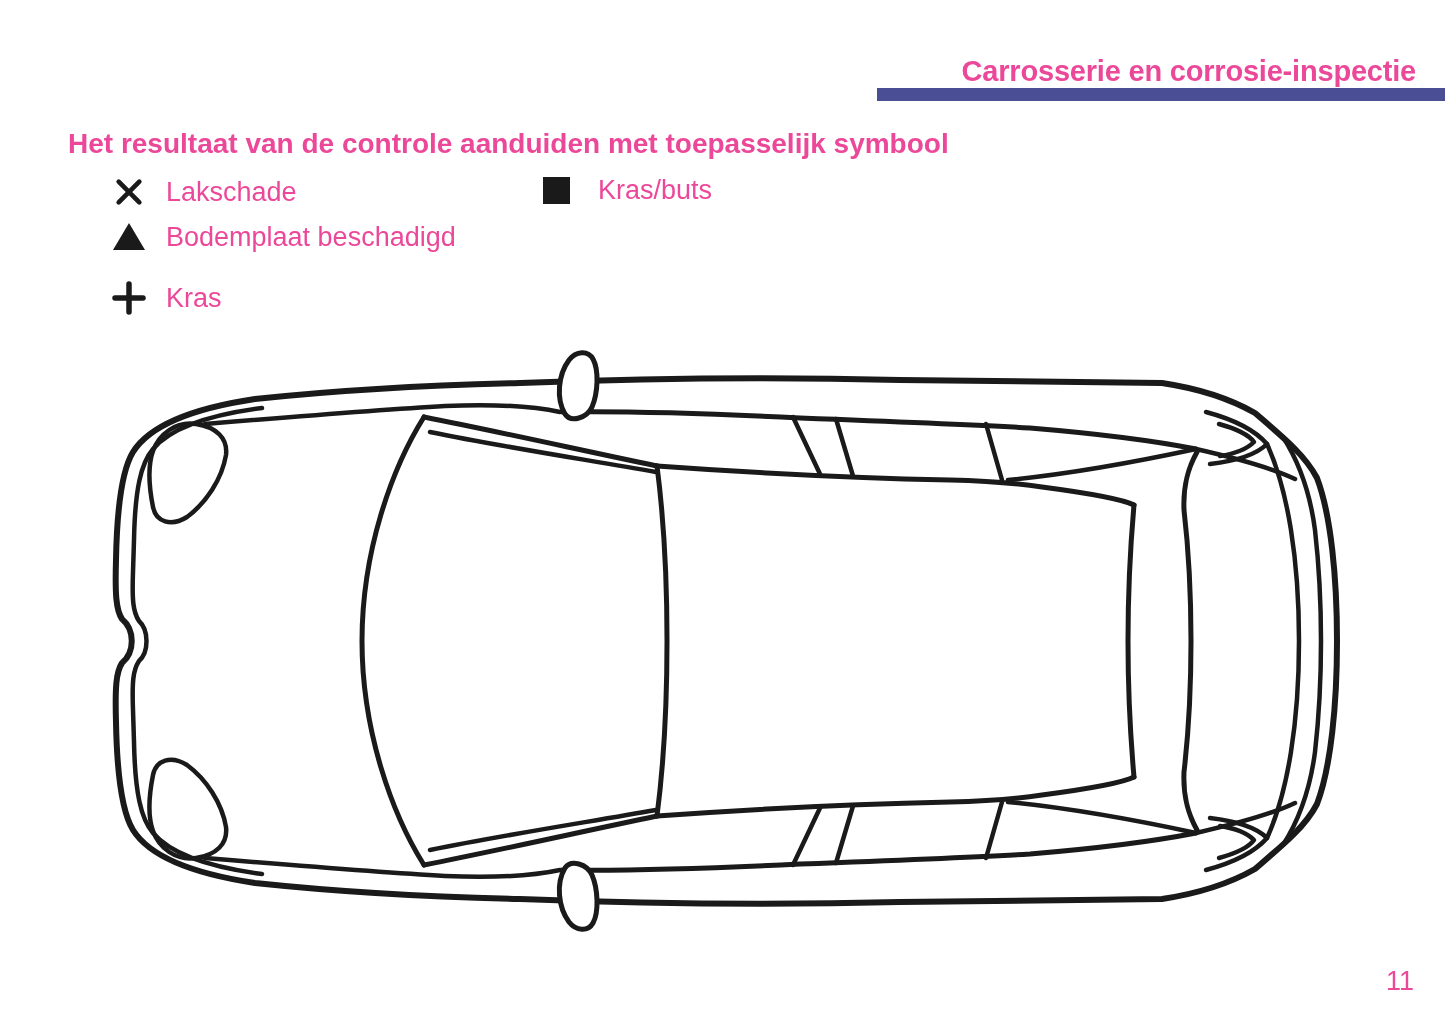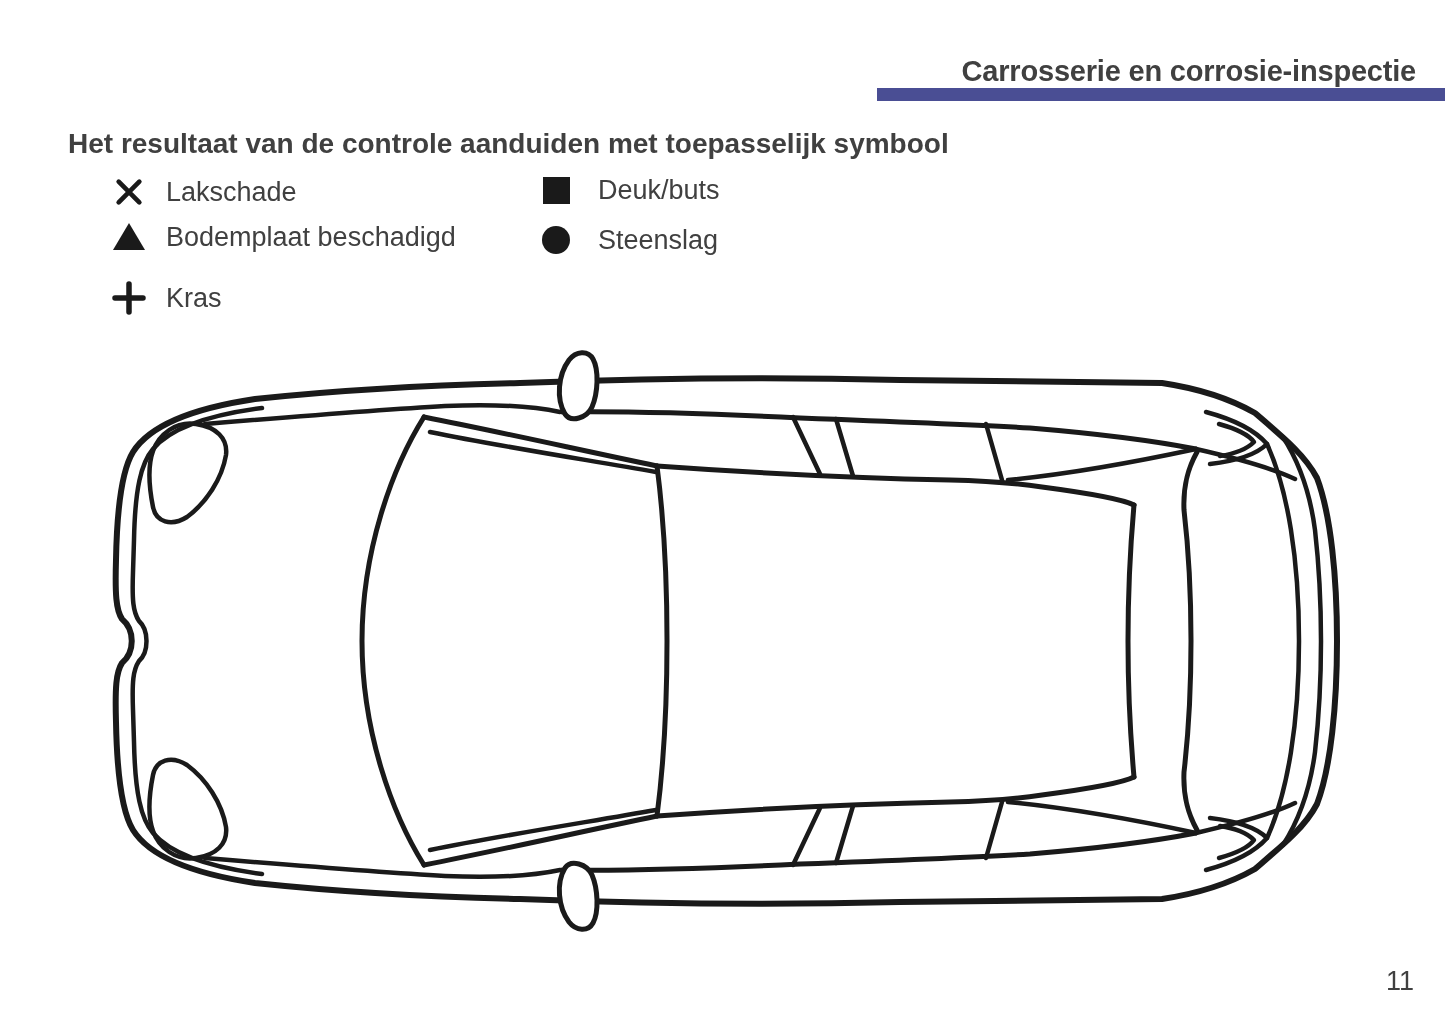"Carrosserie en corrosie-inspectie" .page { color: #404040 -> #ec4899 }
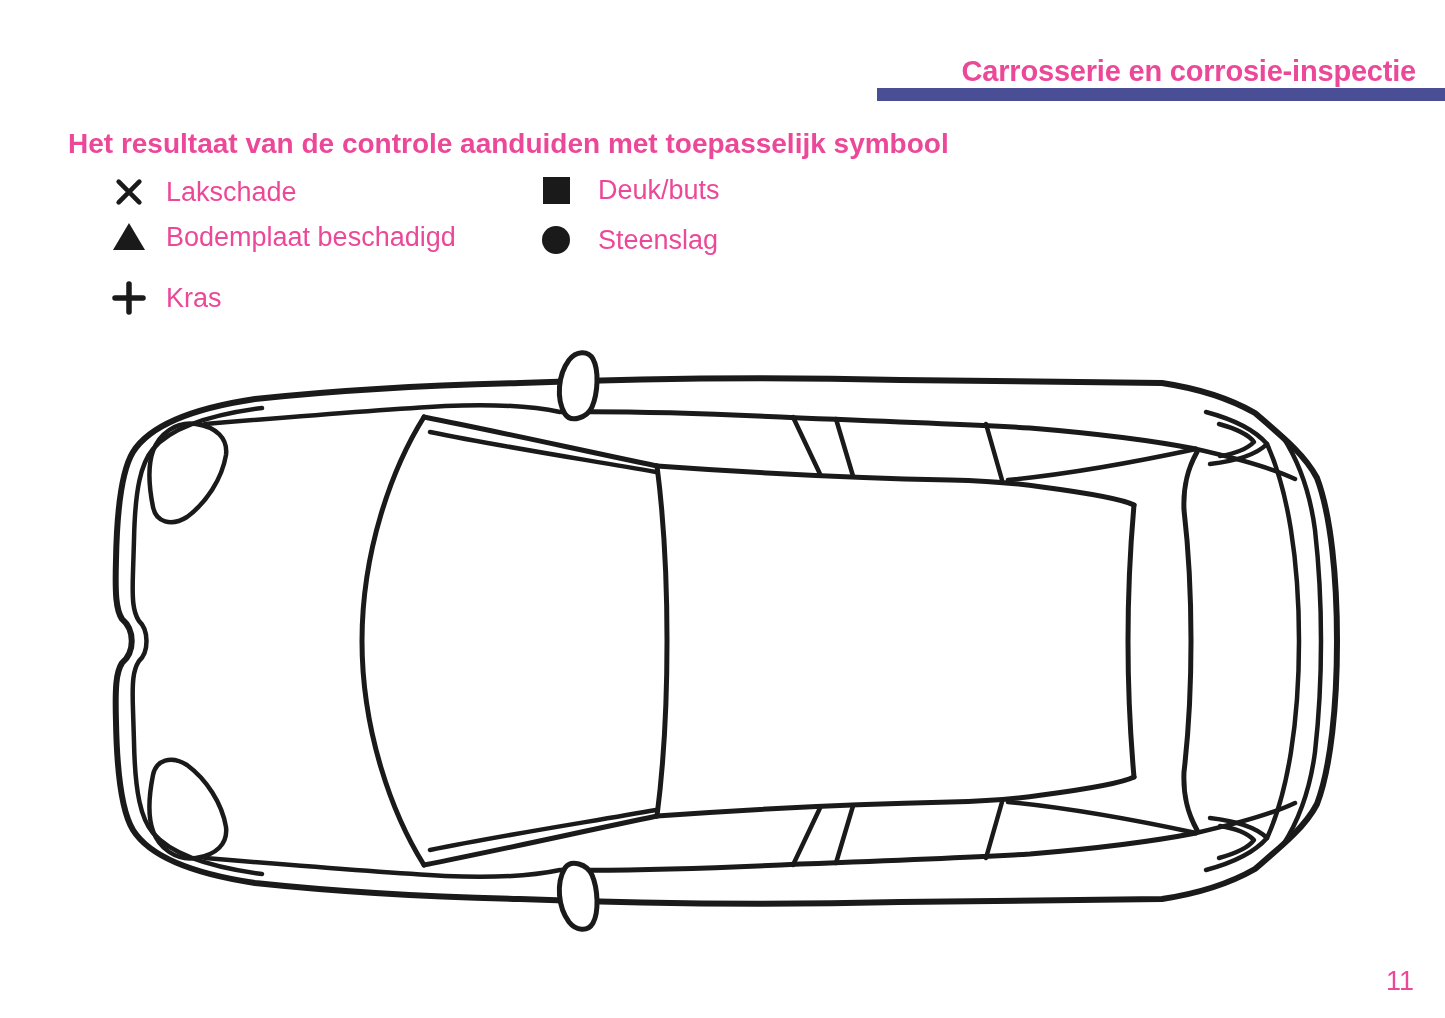"Deuk/buts" span.lbl { text: Deuk/buts -> Kras/buts }
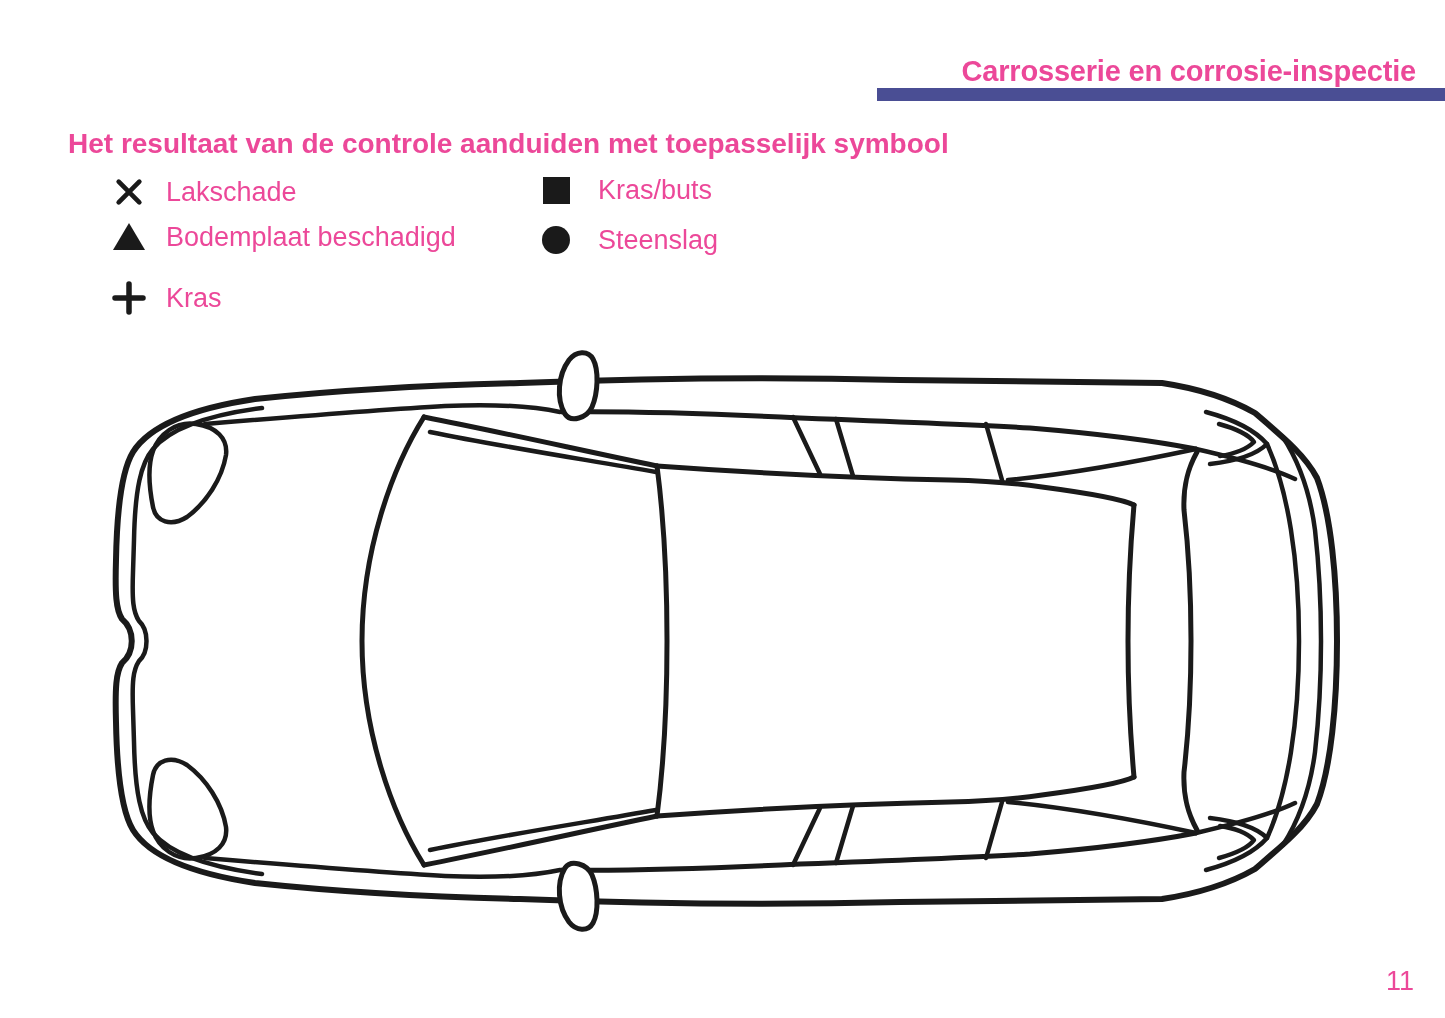"Steenslag" div.legend-item { html: <div> <span> <svg> <circle></circle> </svg> </span> <span>Steenslag</span> </div> -> none }
